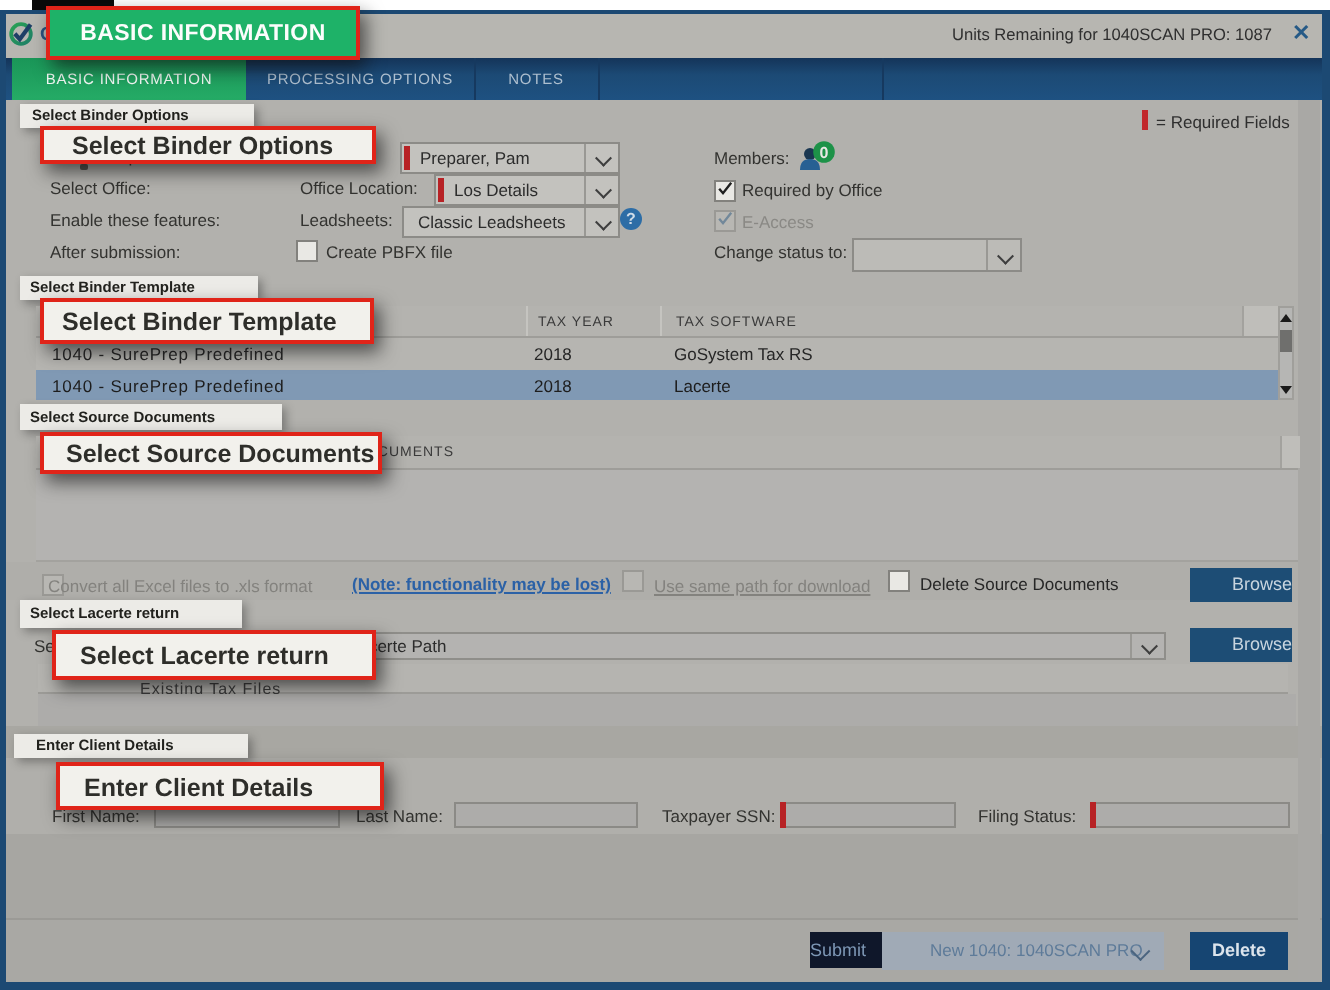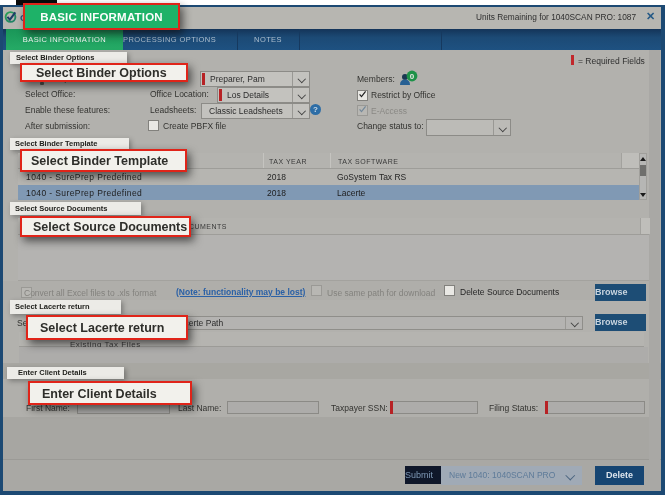"PROCESSING OPTIONS" div.abs { text-align: left -> center }
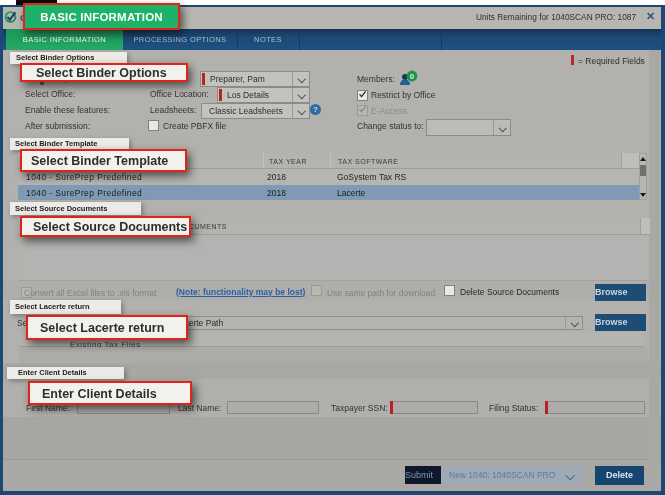"Restrict by Office" div.lbl { text: Restrict -> Required }
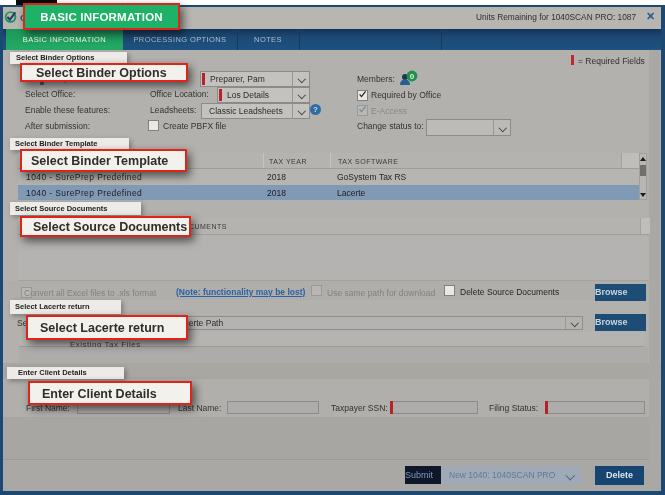"Use same path for download" div.lbl { text-decoration: none -> underline }
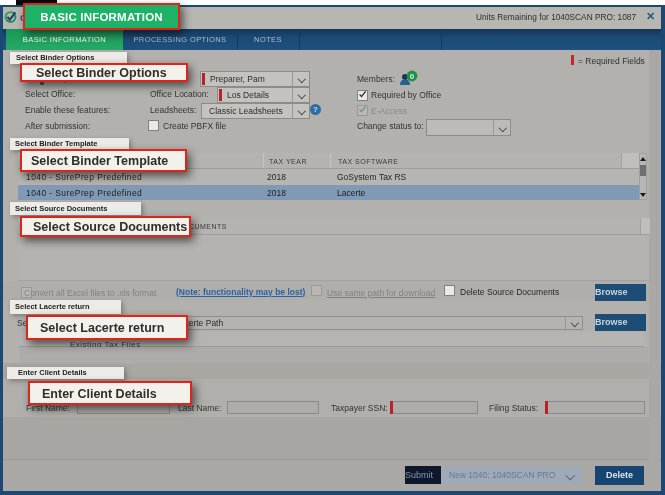"Browse" .btn { font-weight: bold -> none; text-align: left -> right }
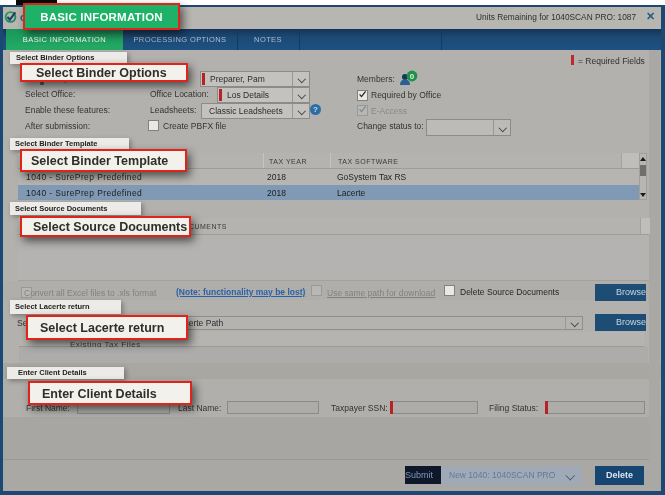"New 1040: 1040SCAN PRO" div.abs { padding-left: 8px -> 24px }
